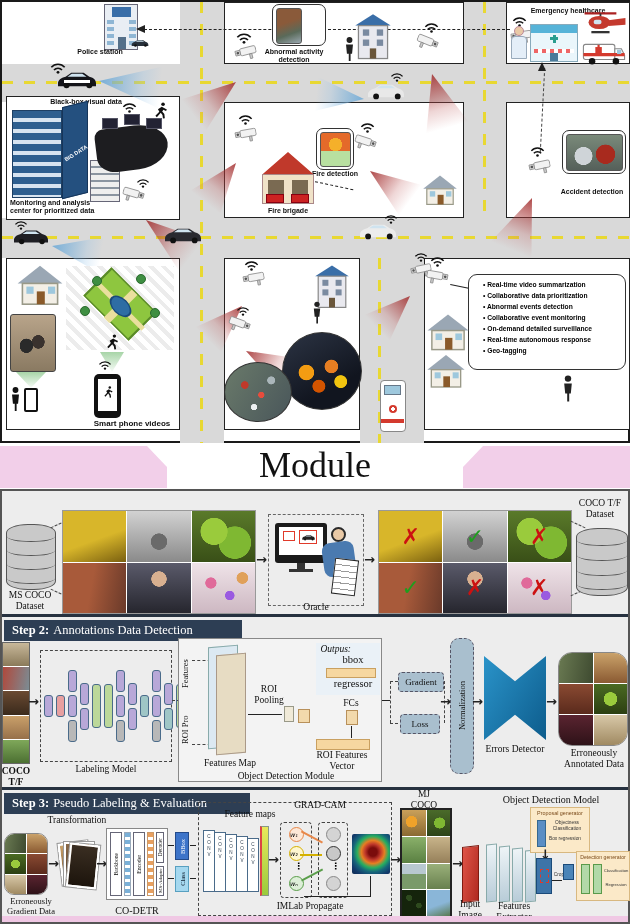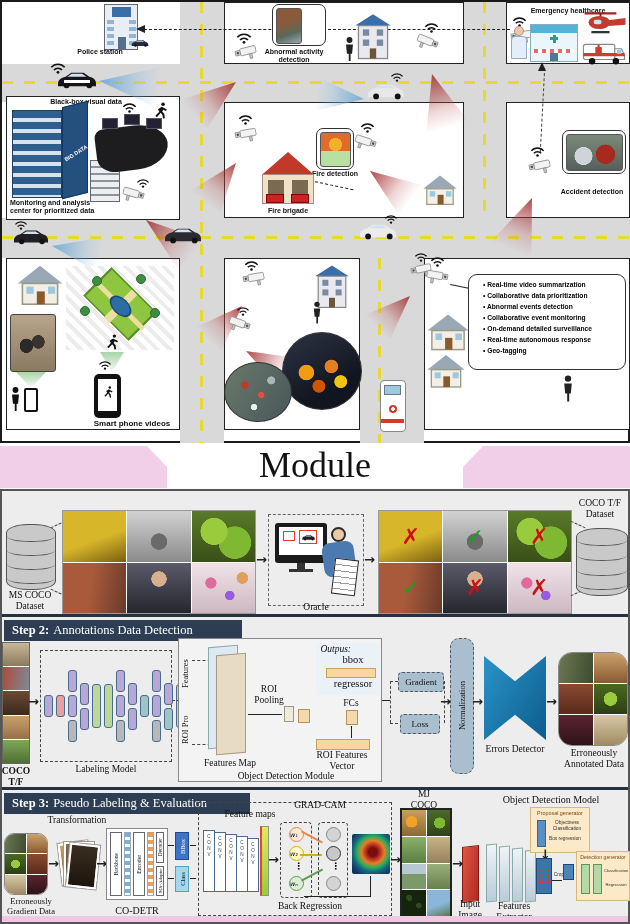"Back Regression" div.slbl { text: Back Regression -> IMLab Propagate }
